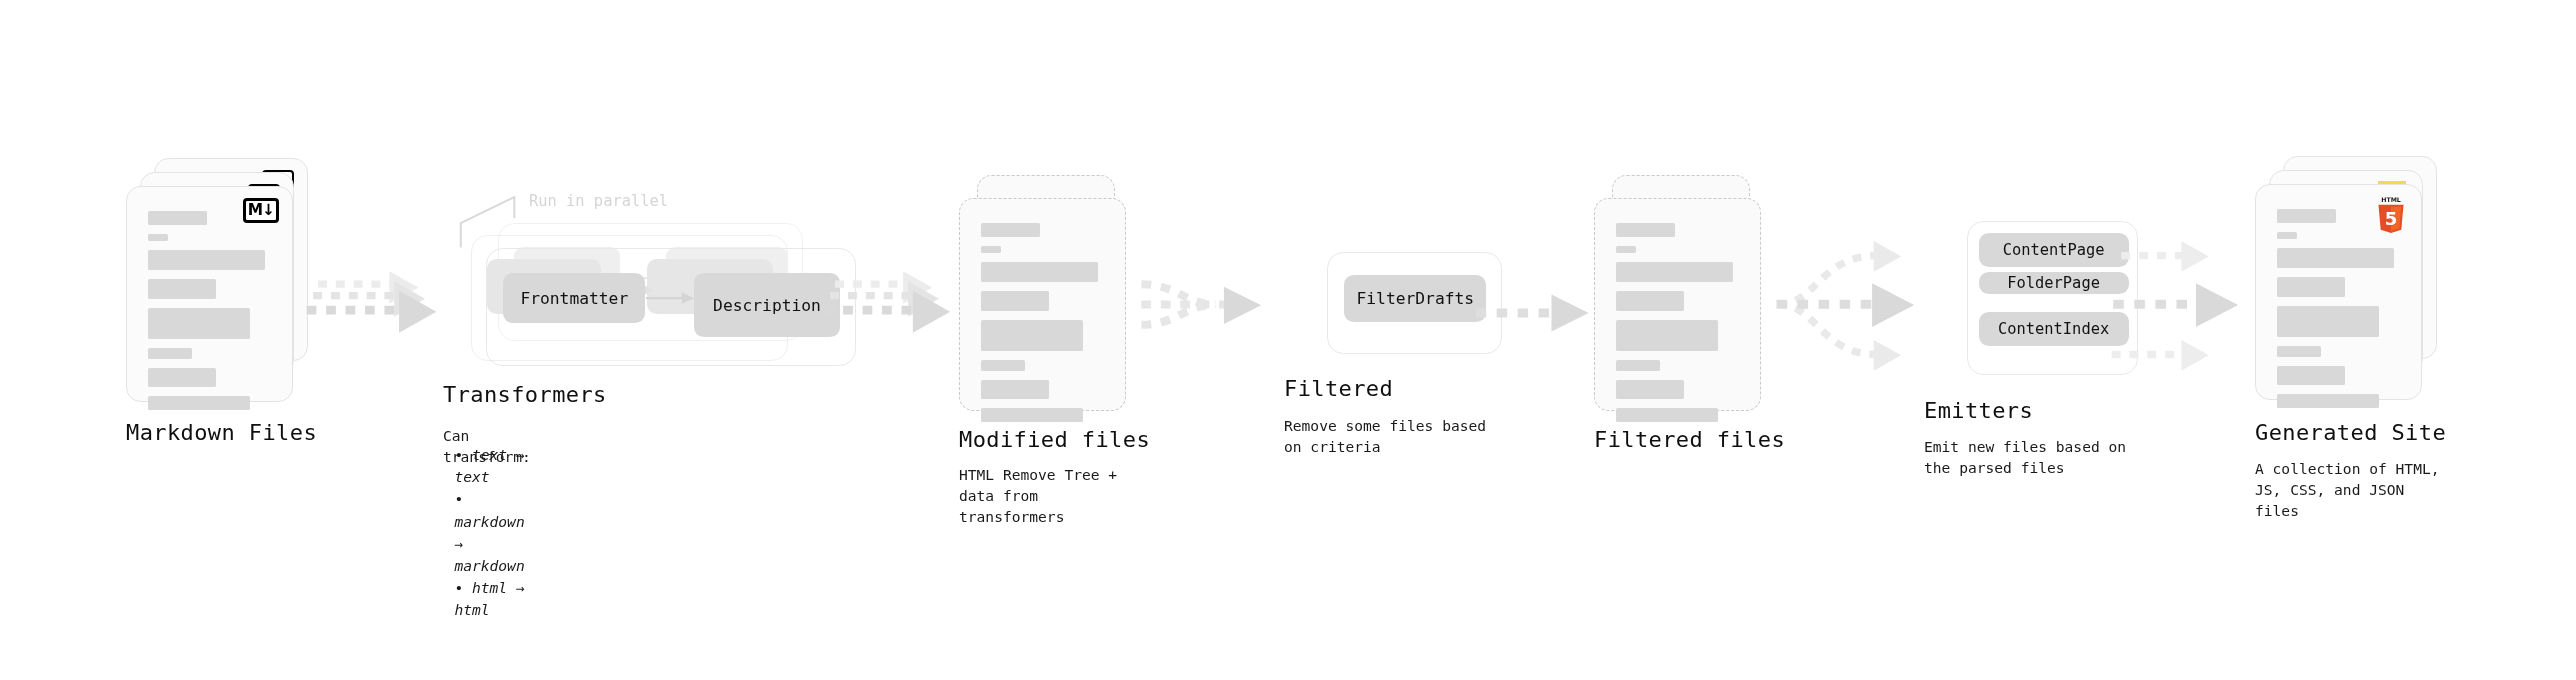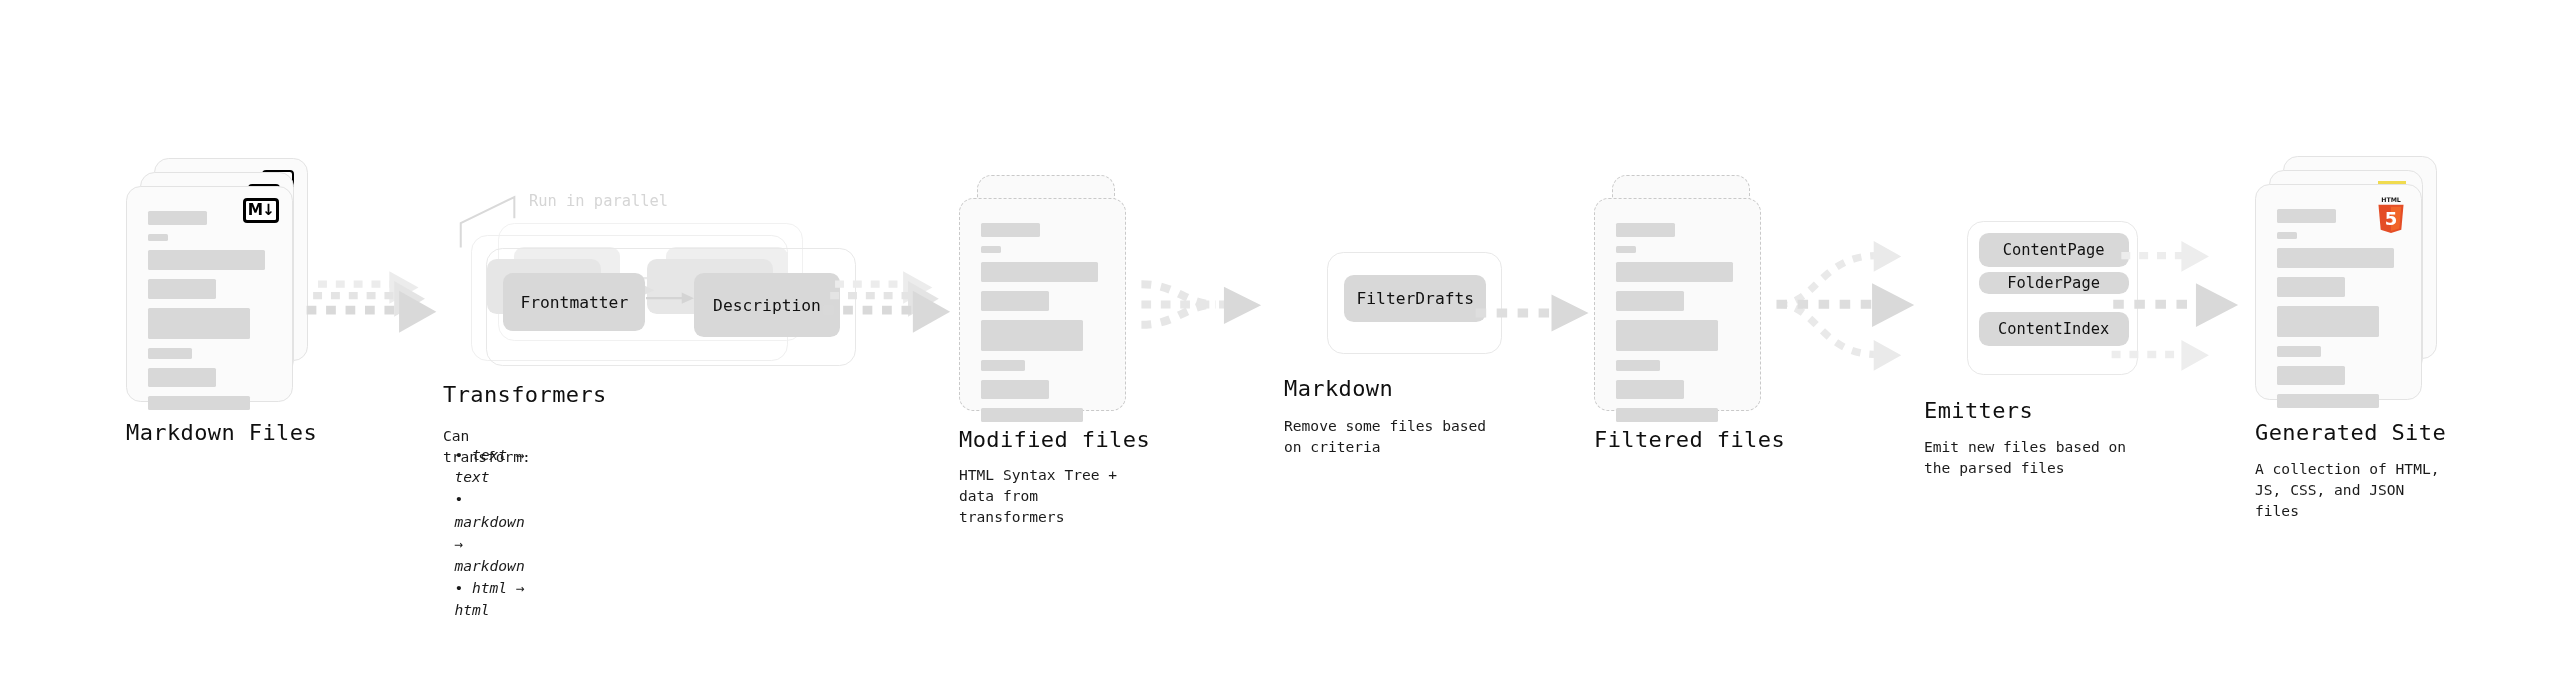"Frontmatter" div.chip { height: 58px -> 50px }
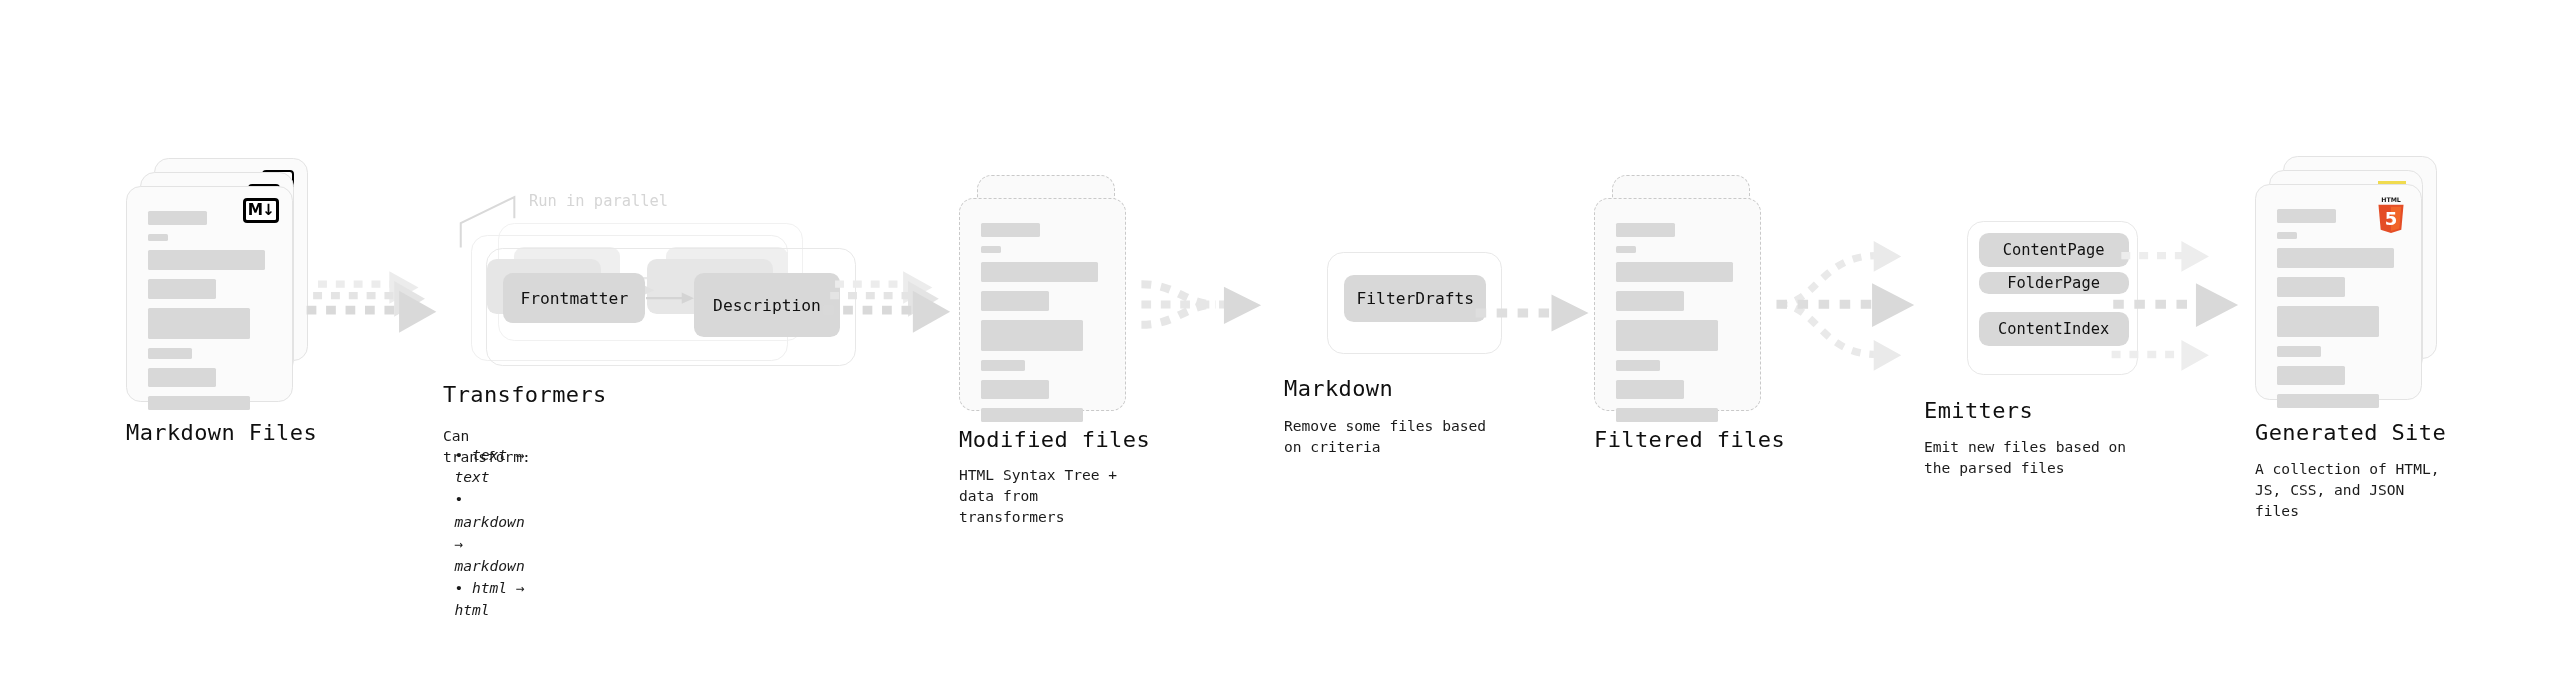"Markdown" div.title { text: Markdown -> Filtered }
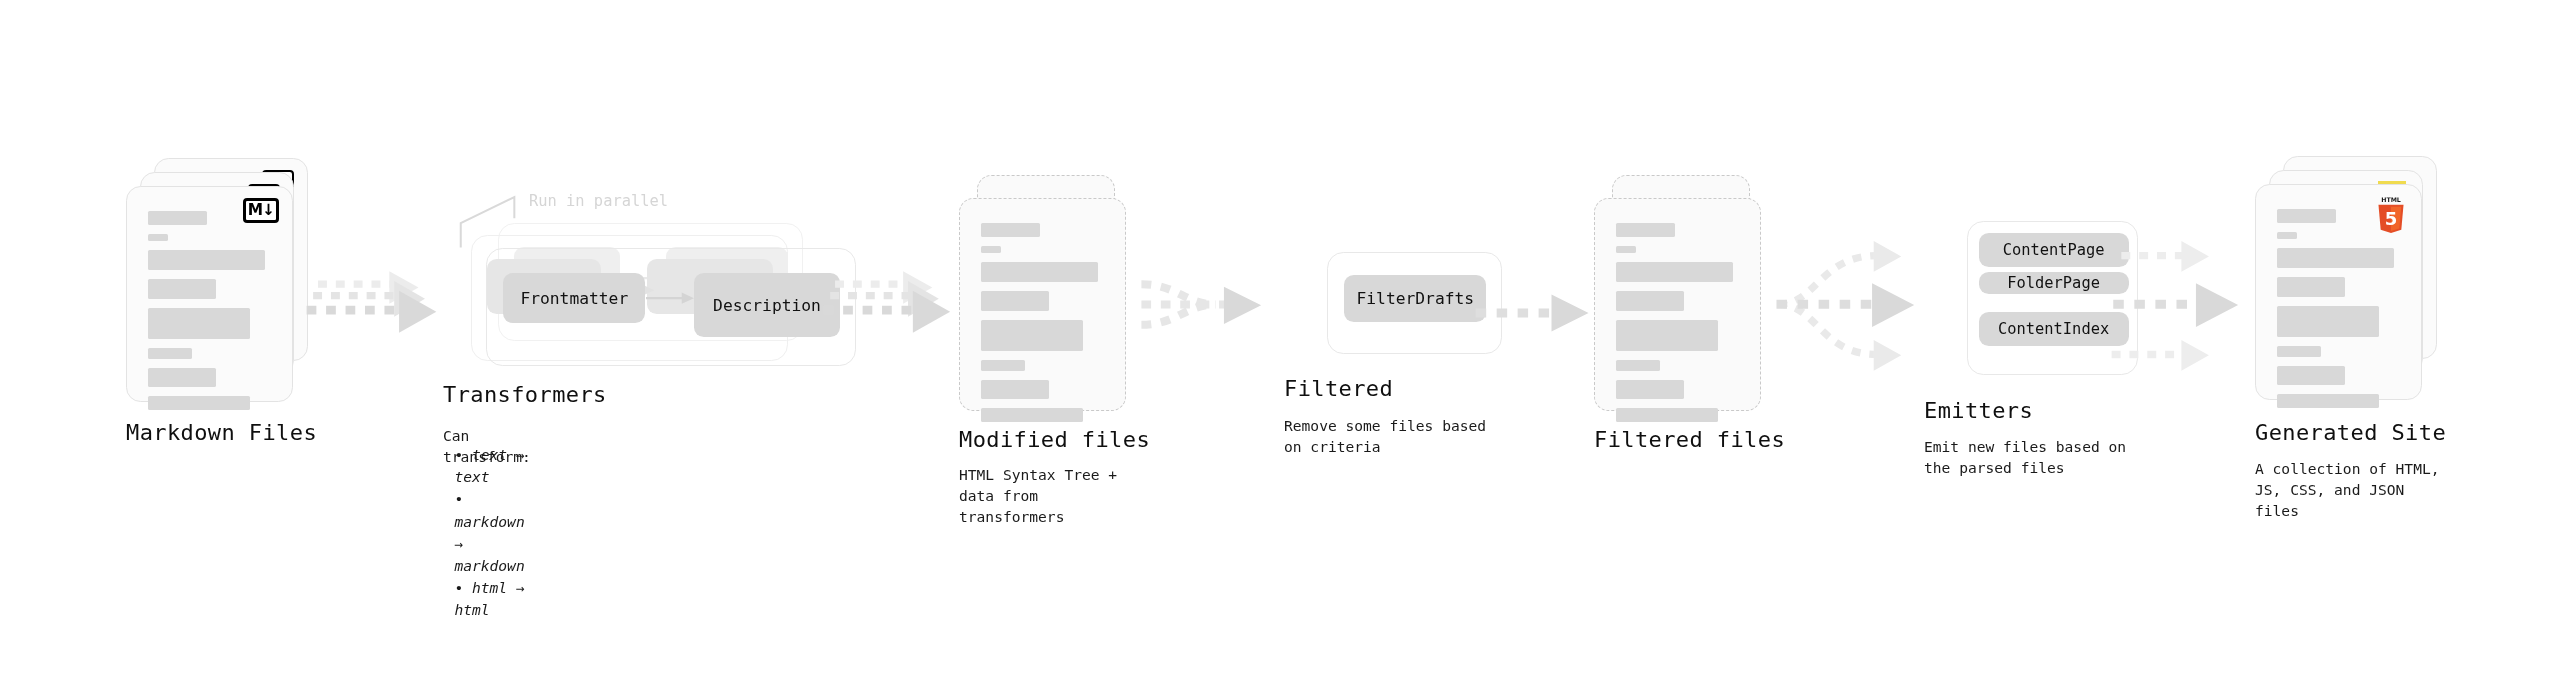"HTML Syntax Tree +" div.sub { text: Syntax -> Remove }
